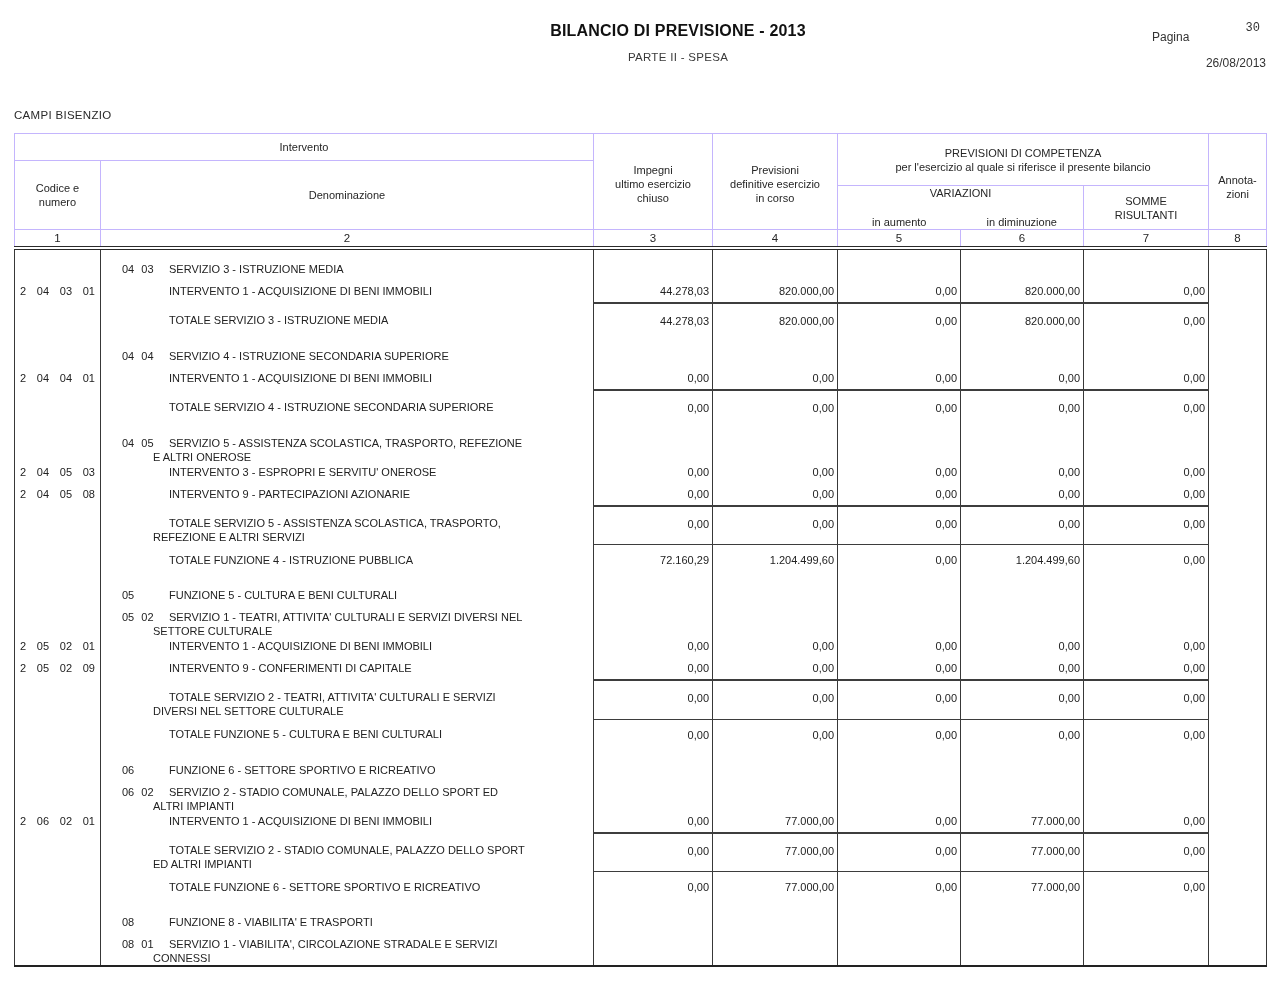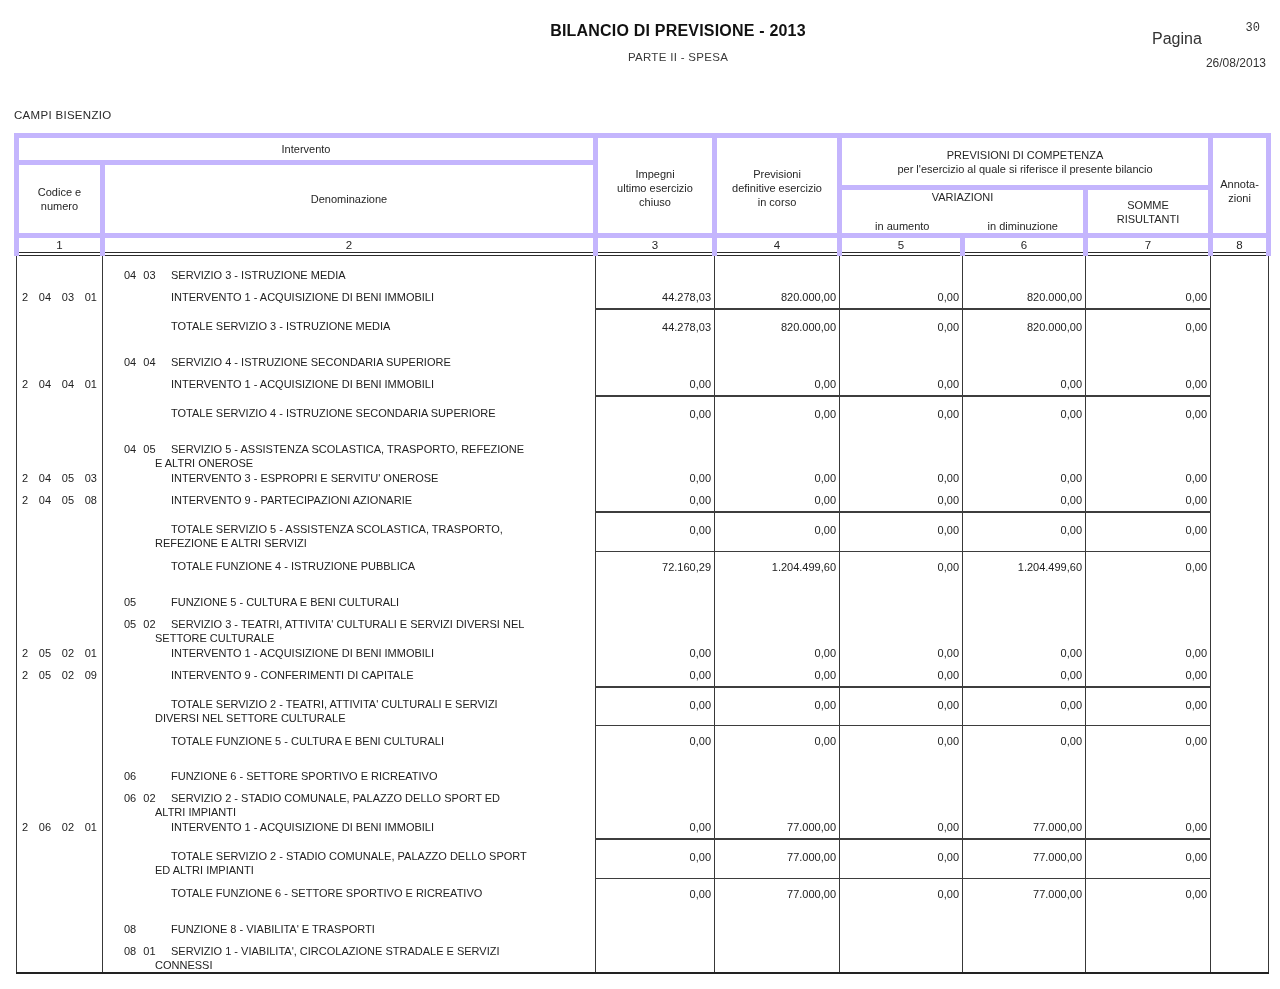"Pagina" .pagina-label { font-size: 16px -> 12px }
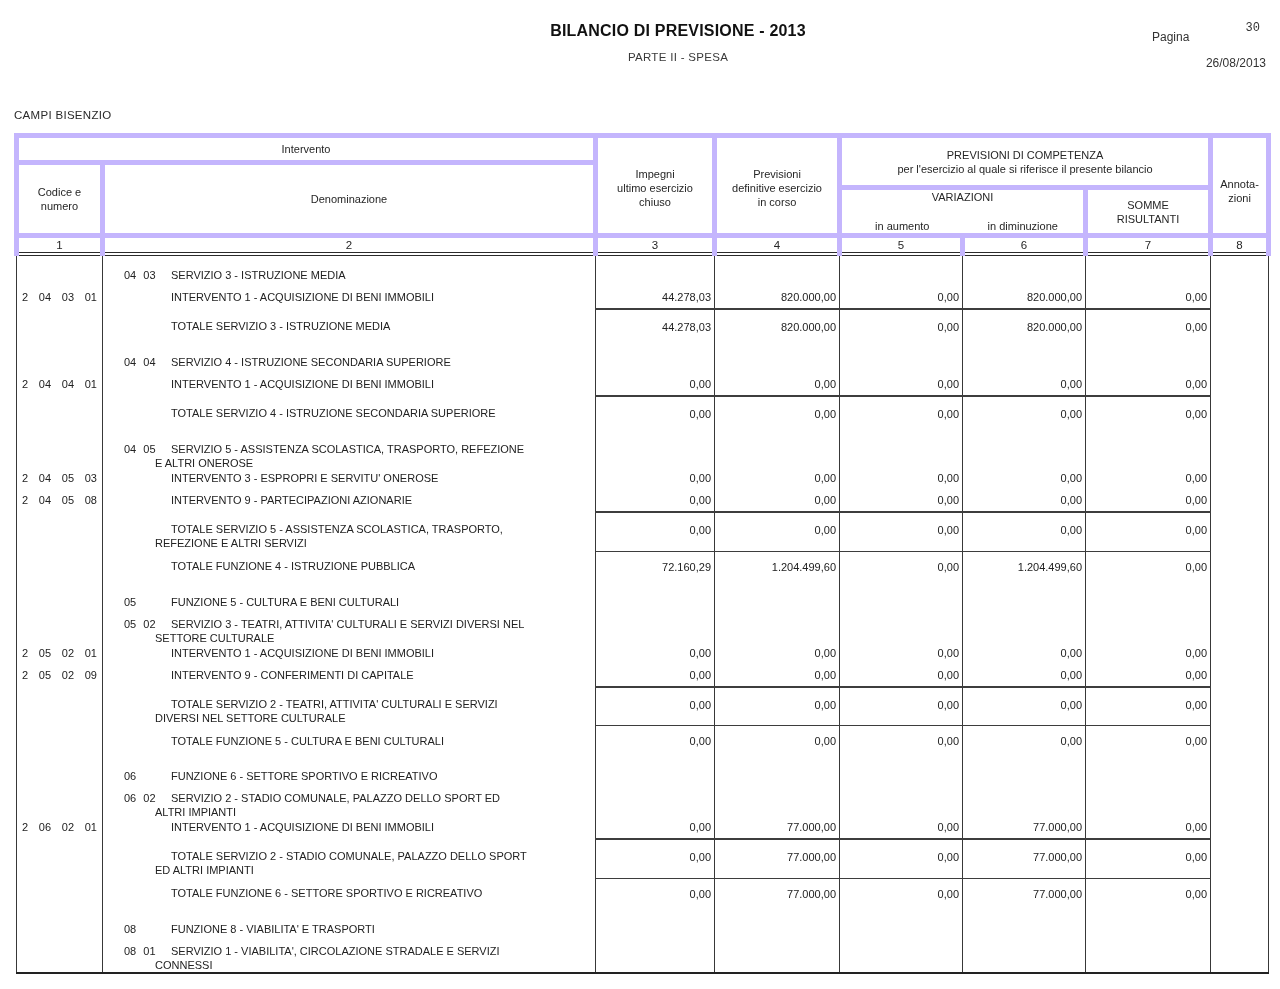"Intervento" .budget thead th { border: 5px solid #c4b5fd -> 1px solid #c4b5fd }
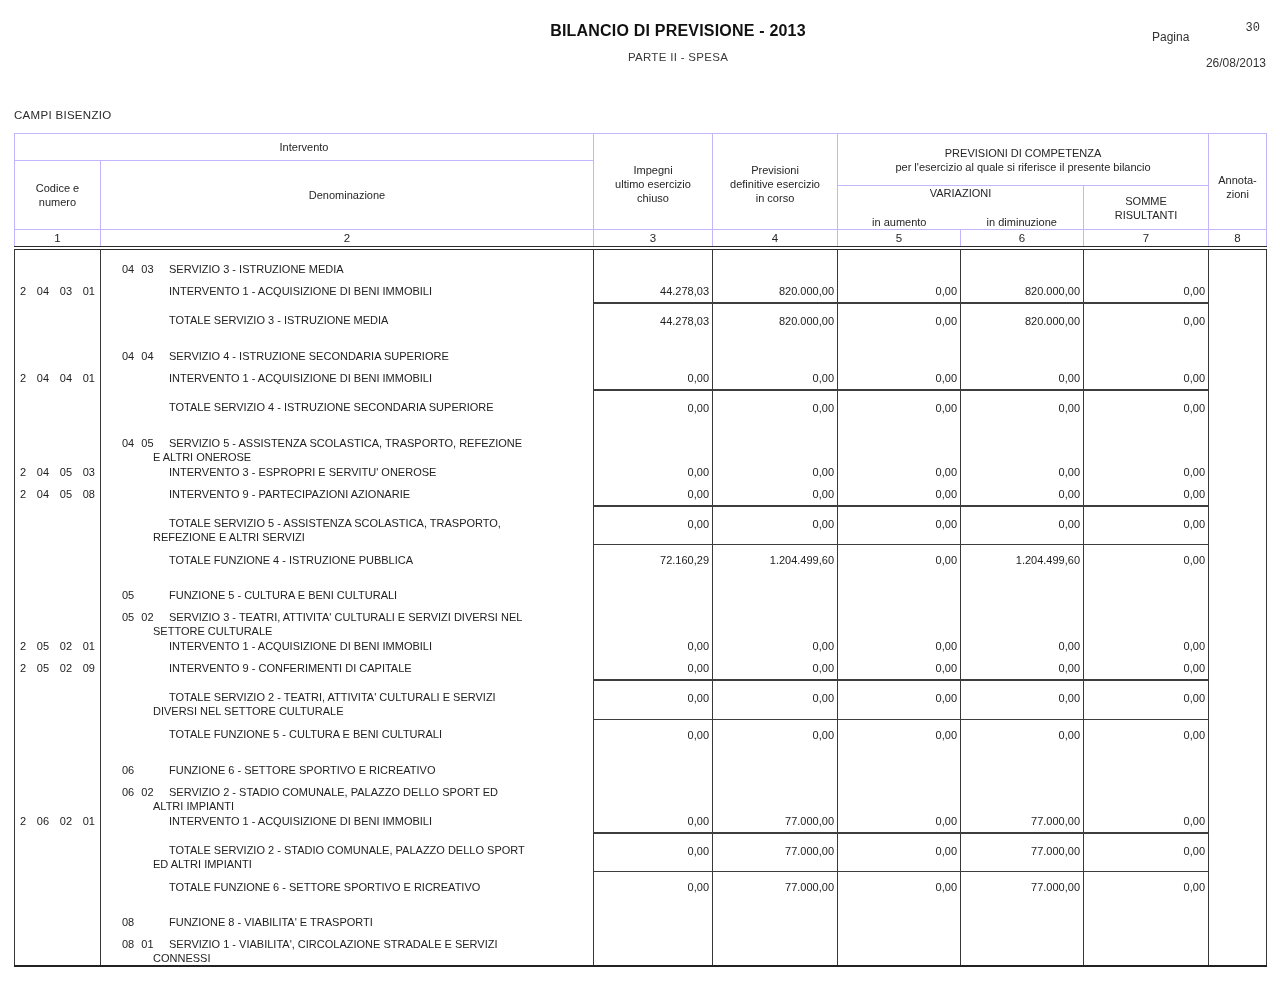"SERVIZIO 3 - TEATRI, ATTIVITA'" span.lbl { text: 3 -> 1 }
